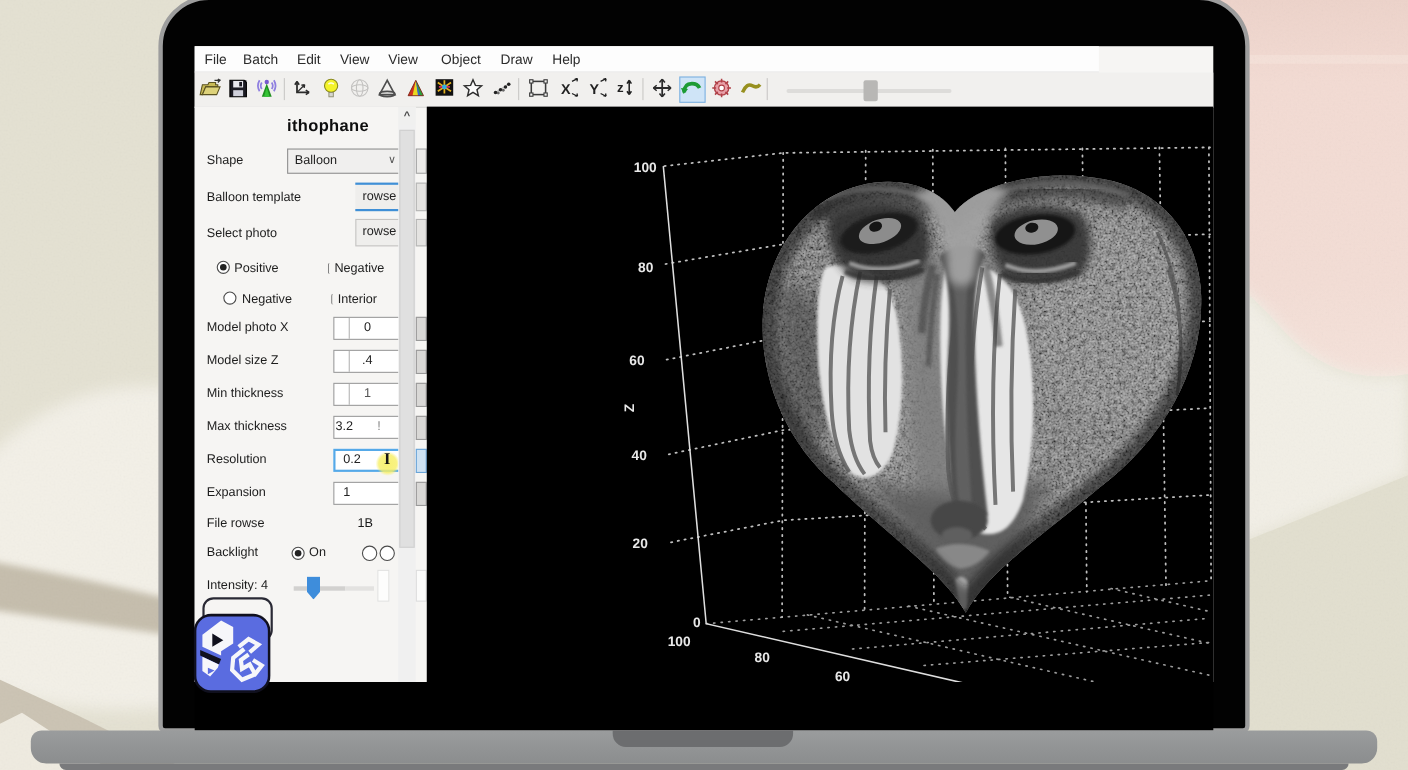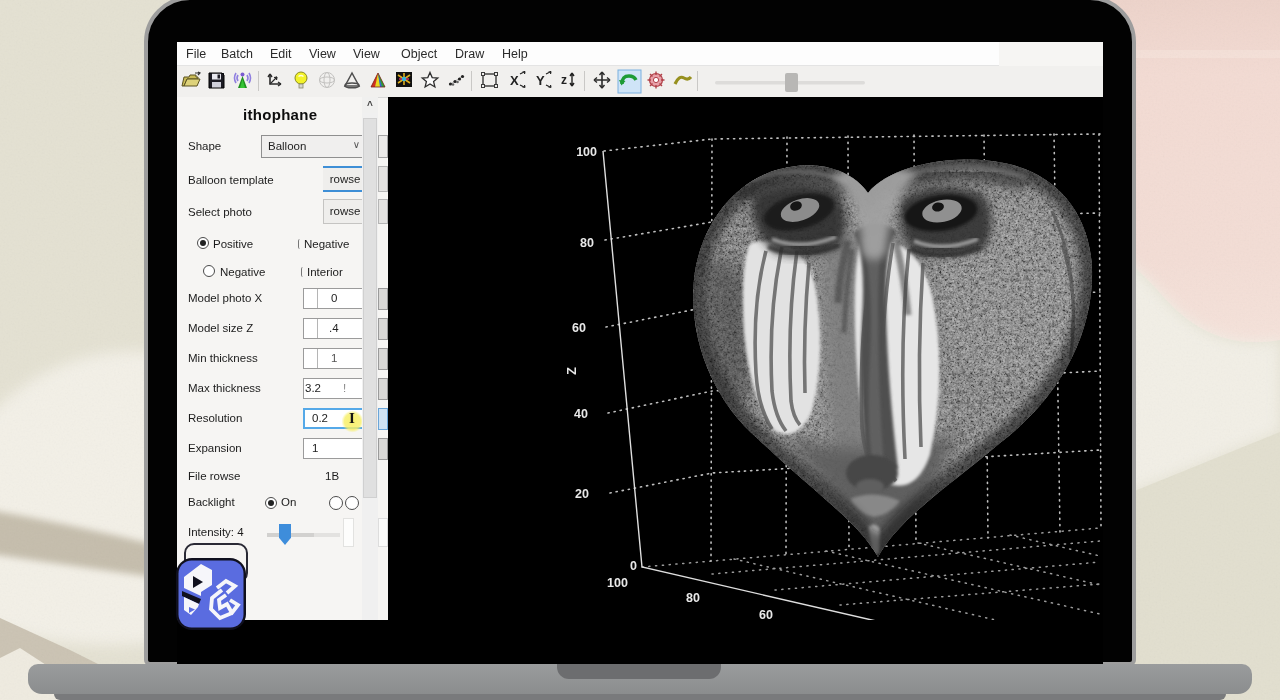"ithophane" div.lbl { left: 66px -> 84px }
